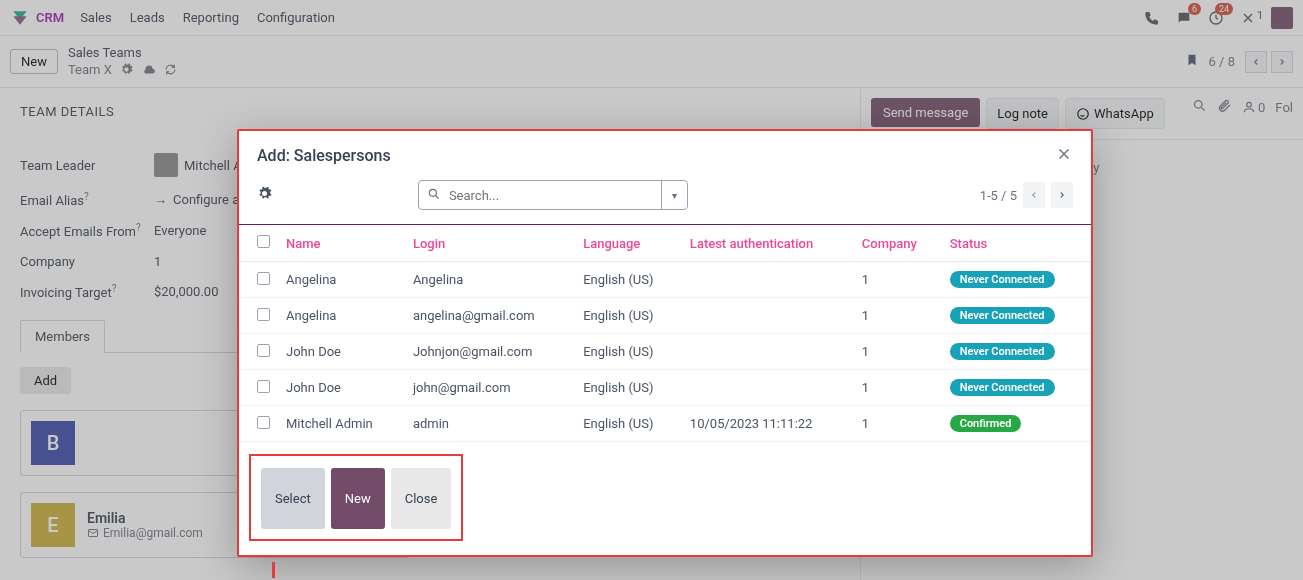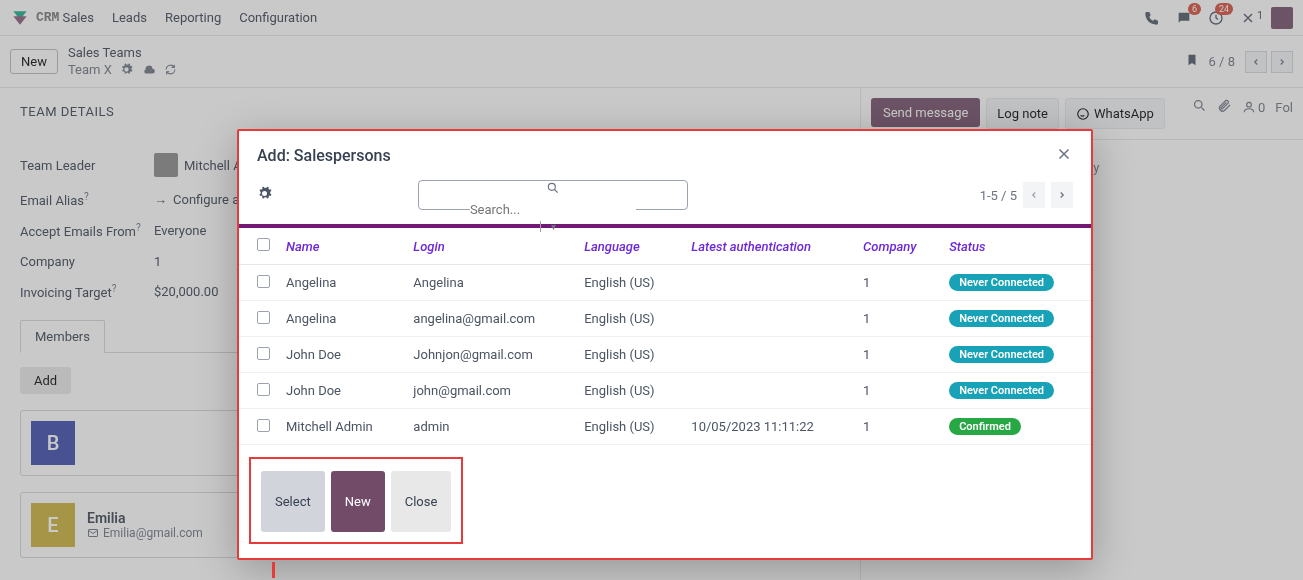"CRM" .topbar .app-name { color: #737373 -> #a21caf; font-family: Liberation Mono, monospace -> none; margin-right: 3px -> 16px }
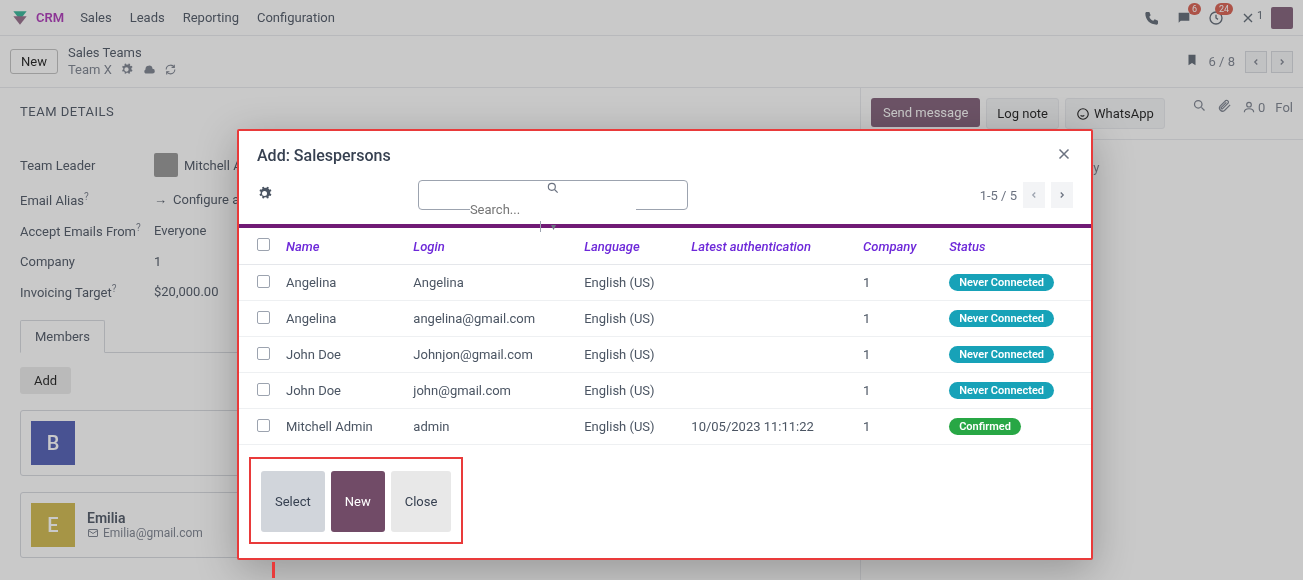"Search..." .search-wrap { flex-direction: column -> none }
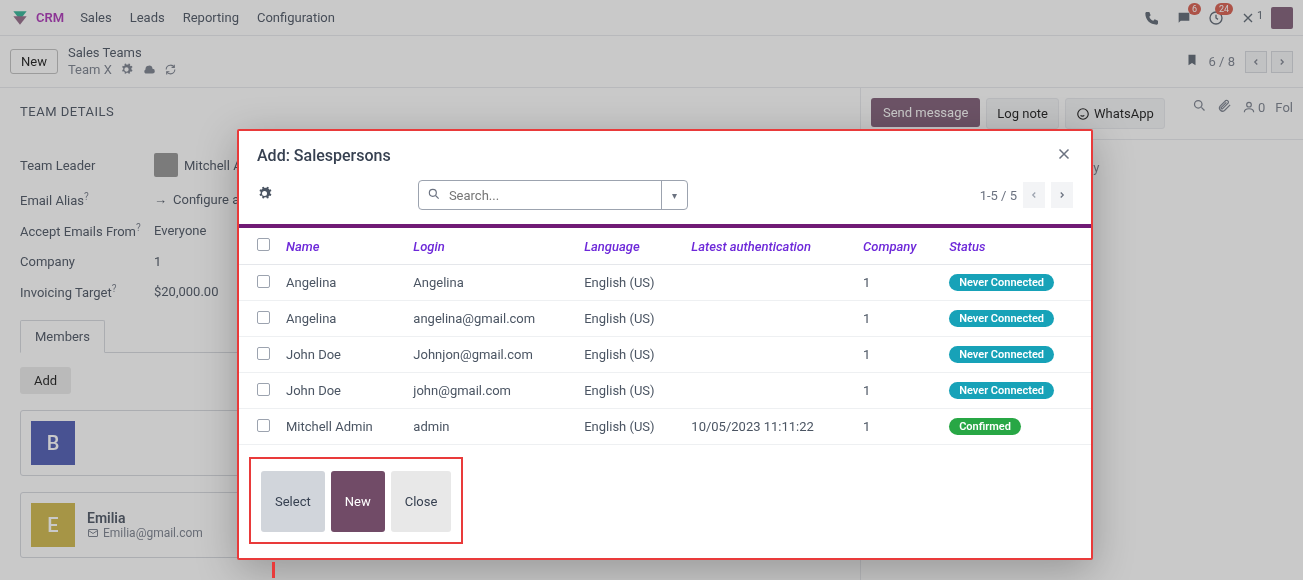"Name" table.sp-table th { border-top: 4px solid #701a75 -> 1px solid #701a75; color: #6d28d9 -> #ec4899; font-style: italic -> none }
